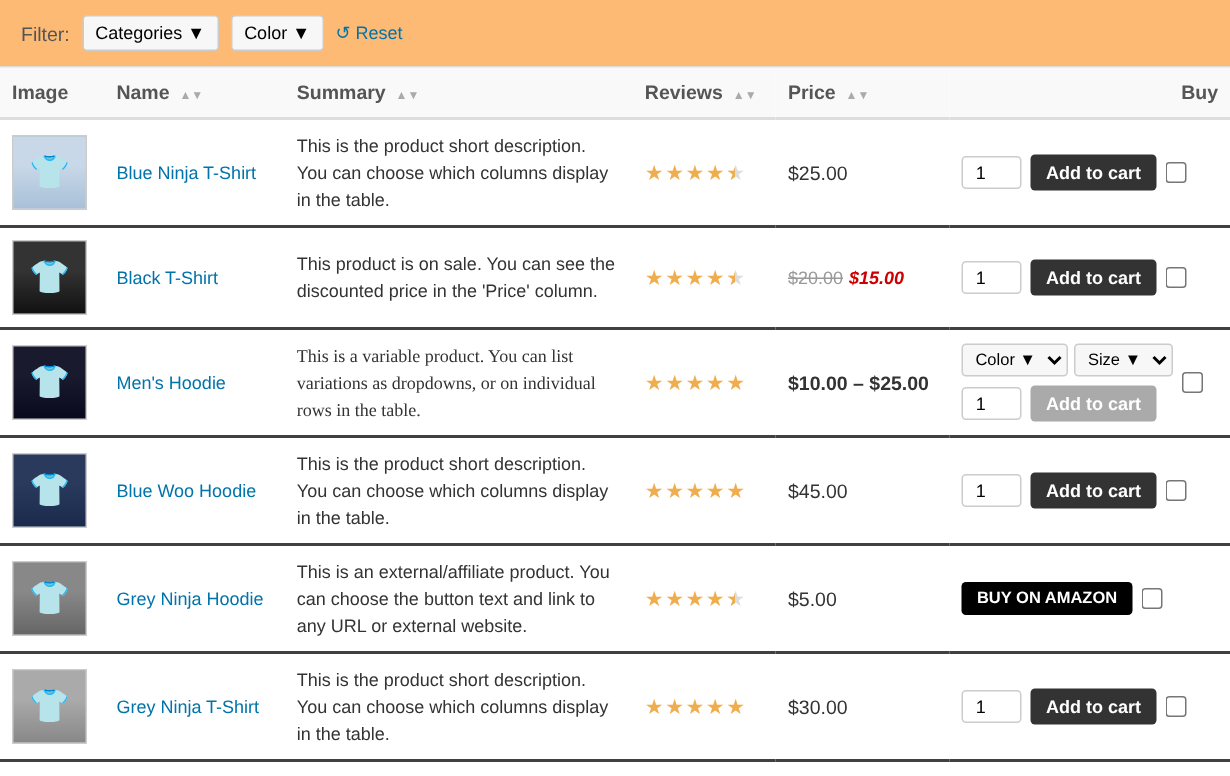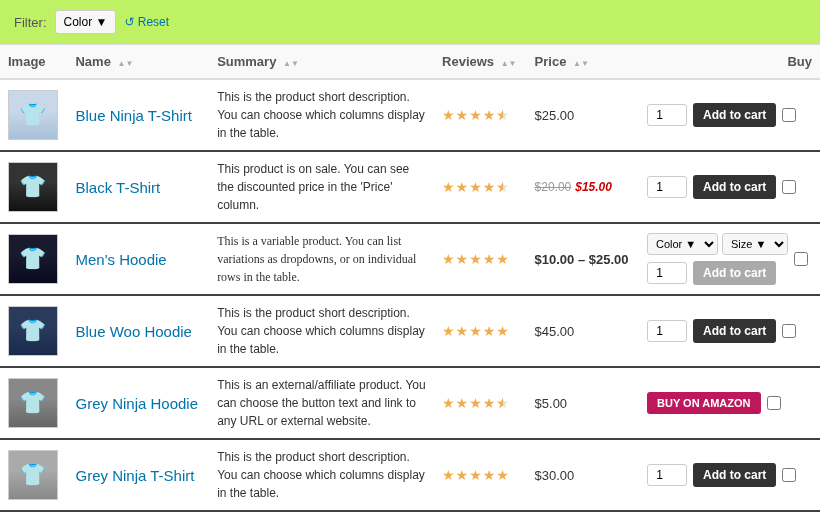"Filter:" .toolbar { background: #bef264 -> #fdba74 }
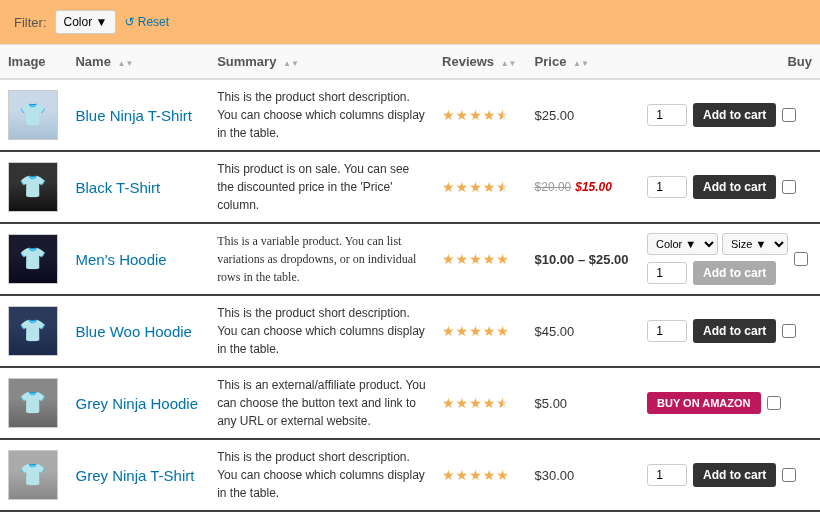"Categories ▼" button.filter-btn { html: none -> <button>Categories ▼</button> }
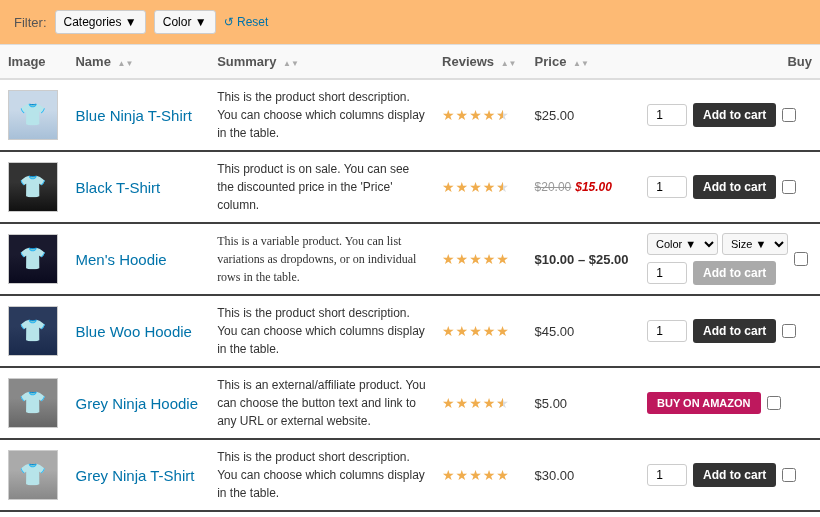"Blue Ninja T-Shirt" .product-link { font-size: 15px -> 12px }
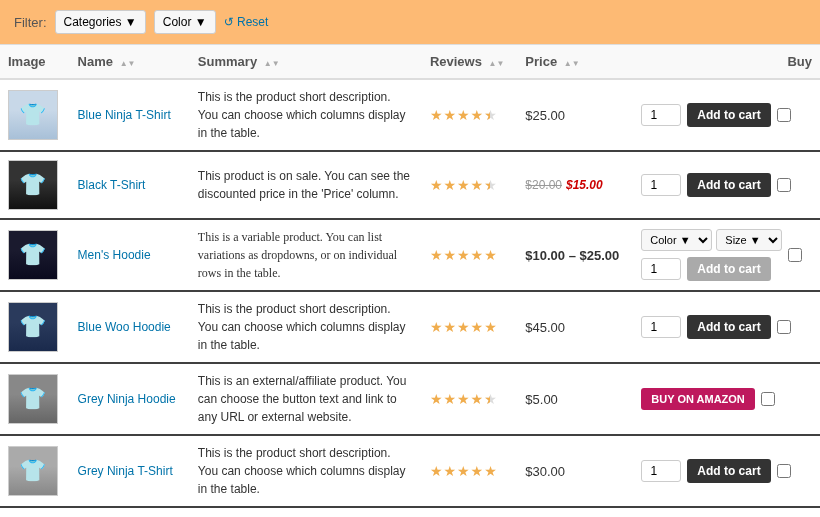"BUY ON AMAZON" .buy-amazon-btn { background: #be185d -> #000000 }
